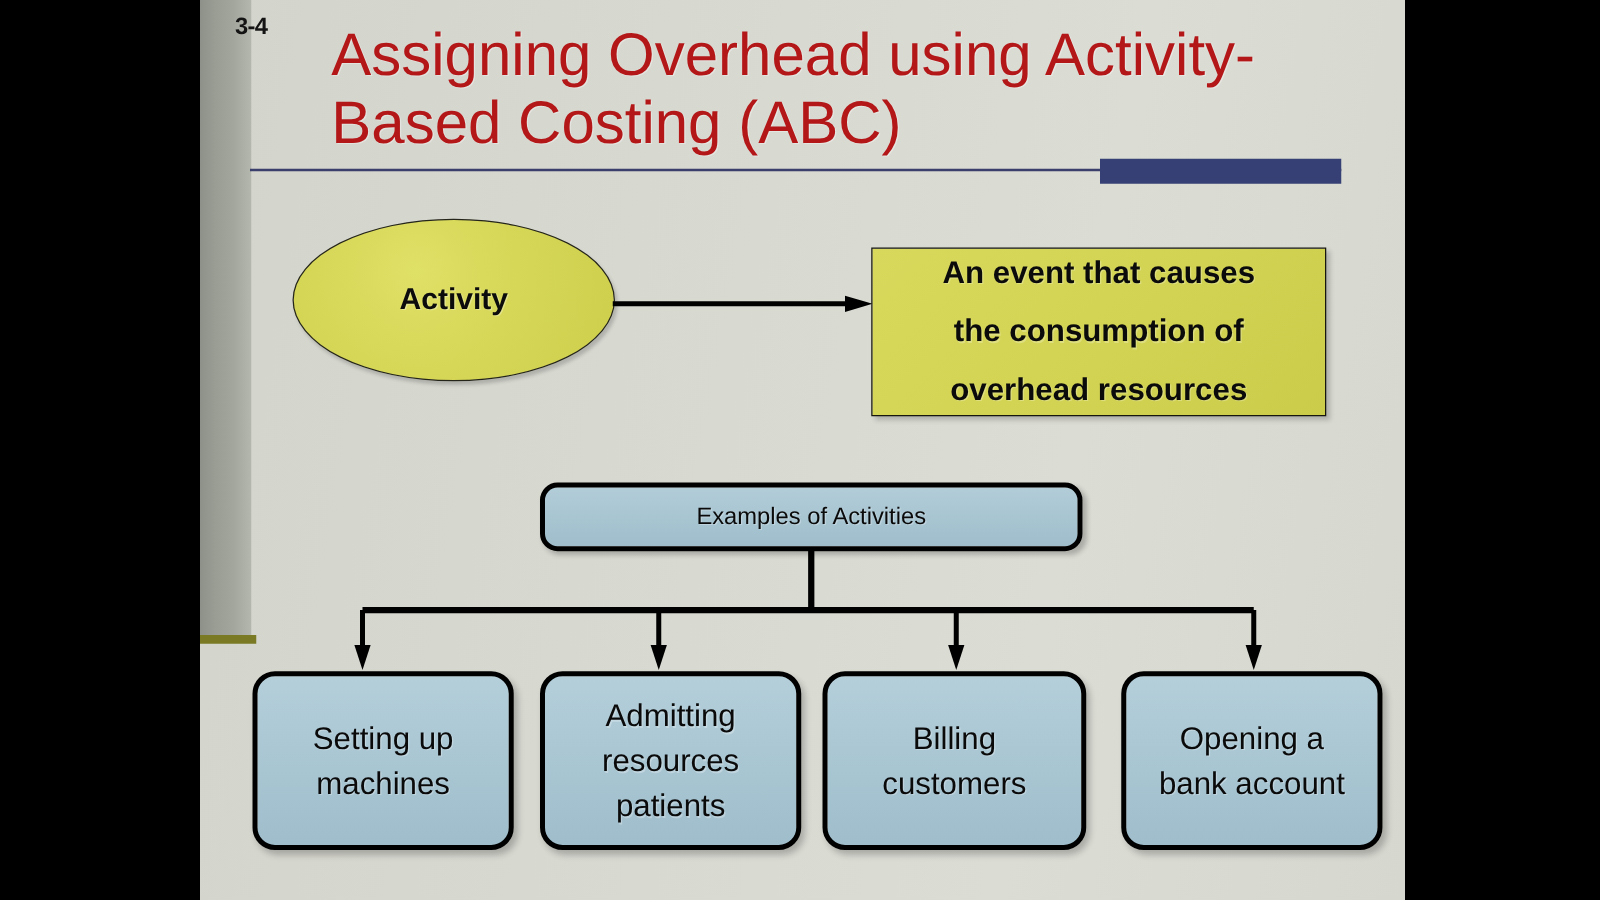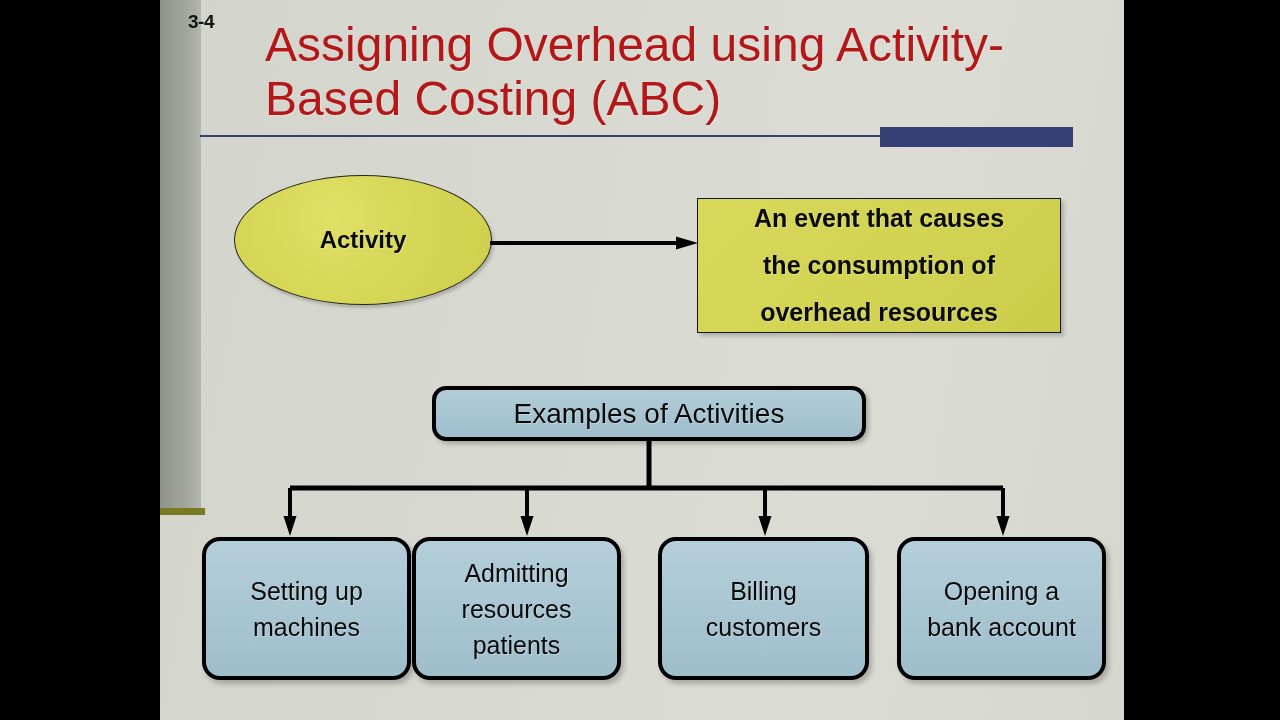"Examples of Activities" #examples-box .label { font-size: 28px -> 19px }
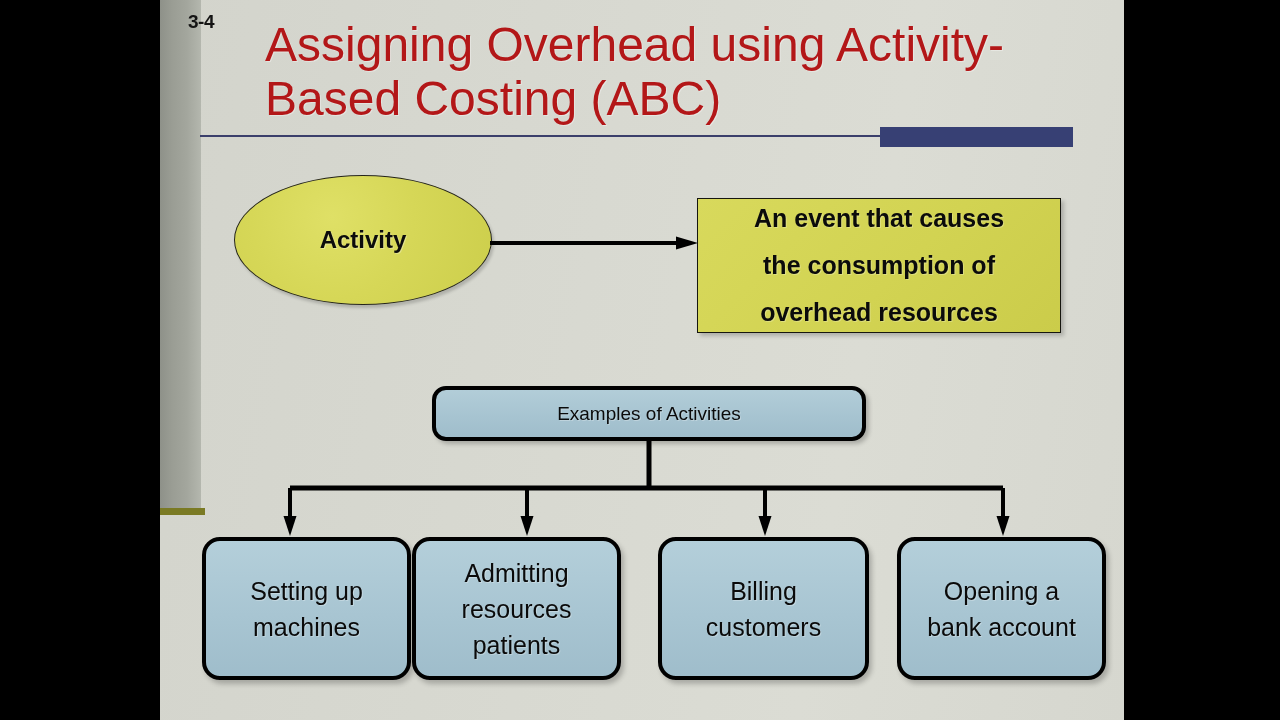"Admitting" #leaf-1 { left: 252px -> 272px }
